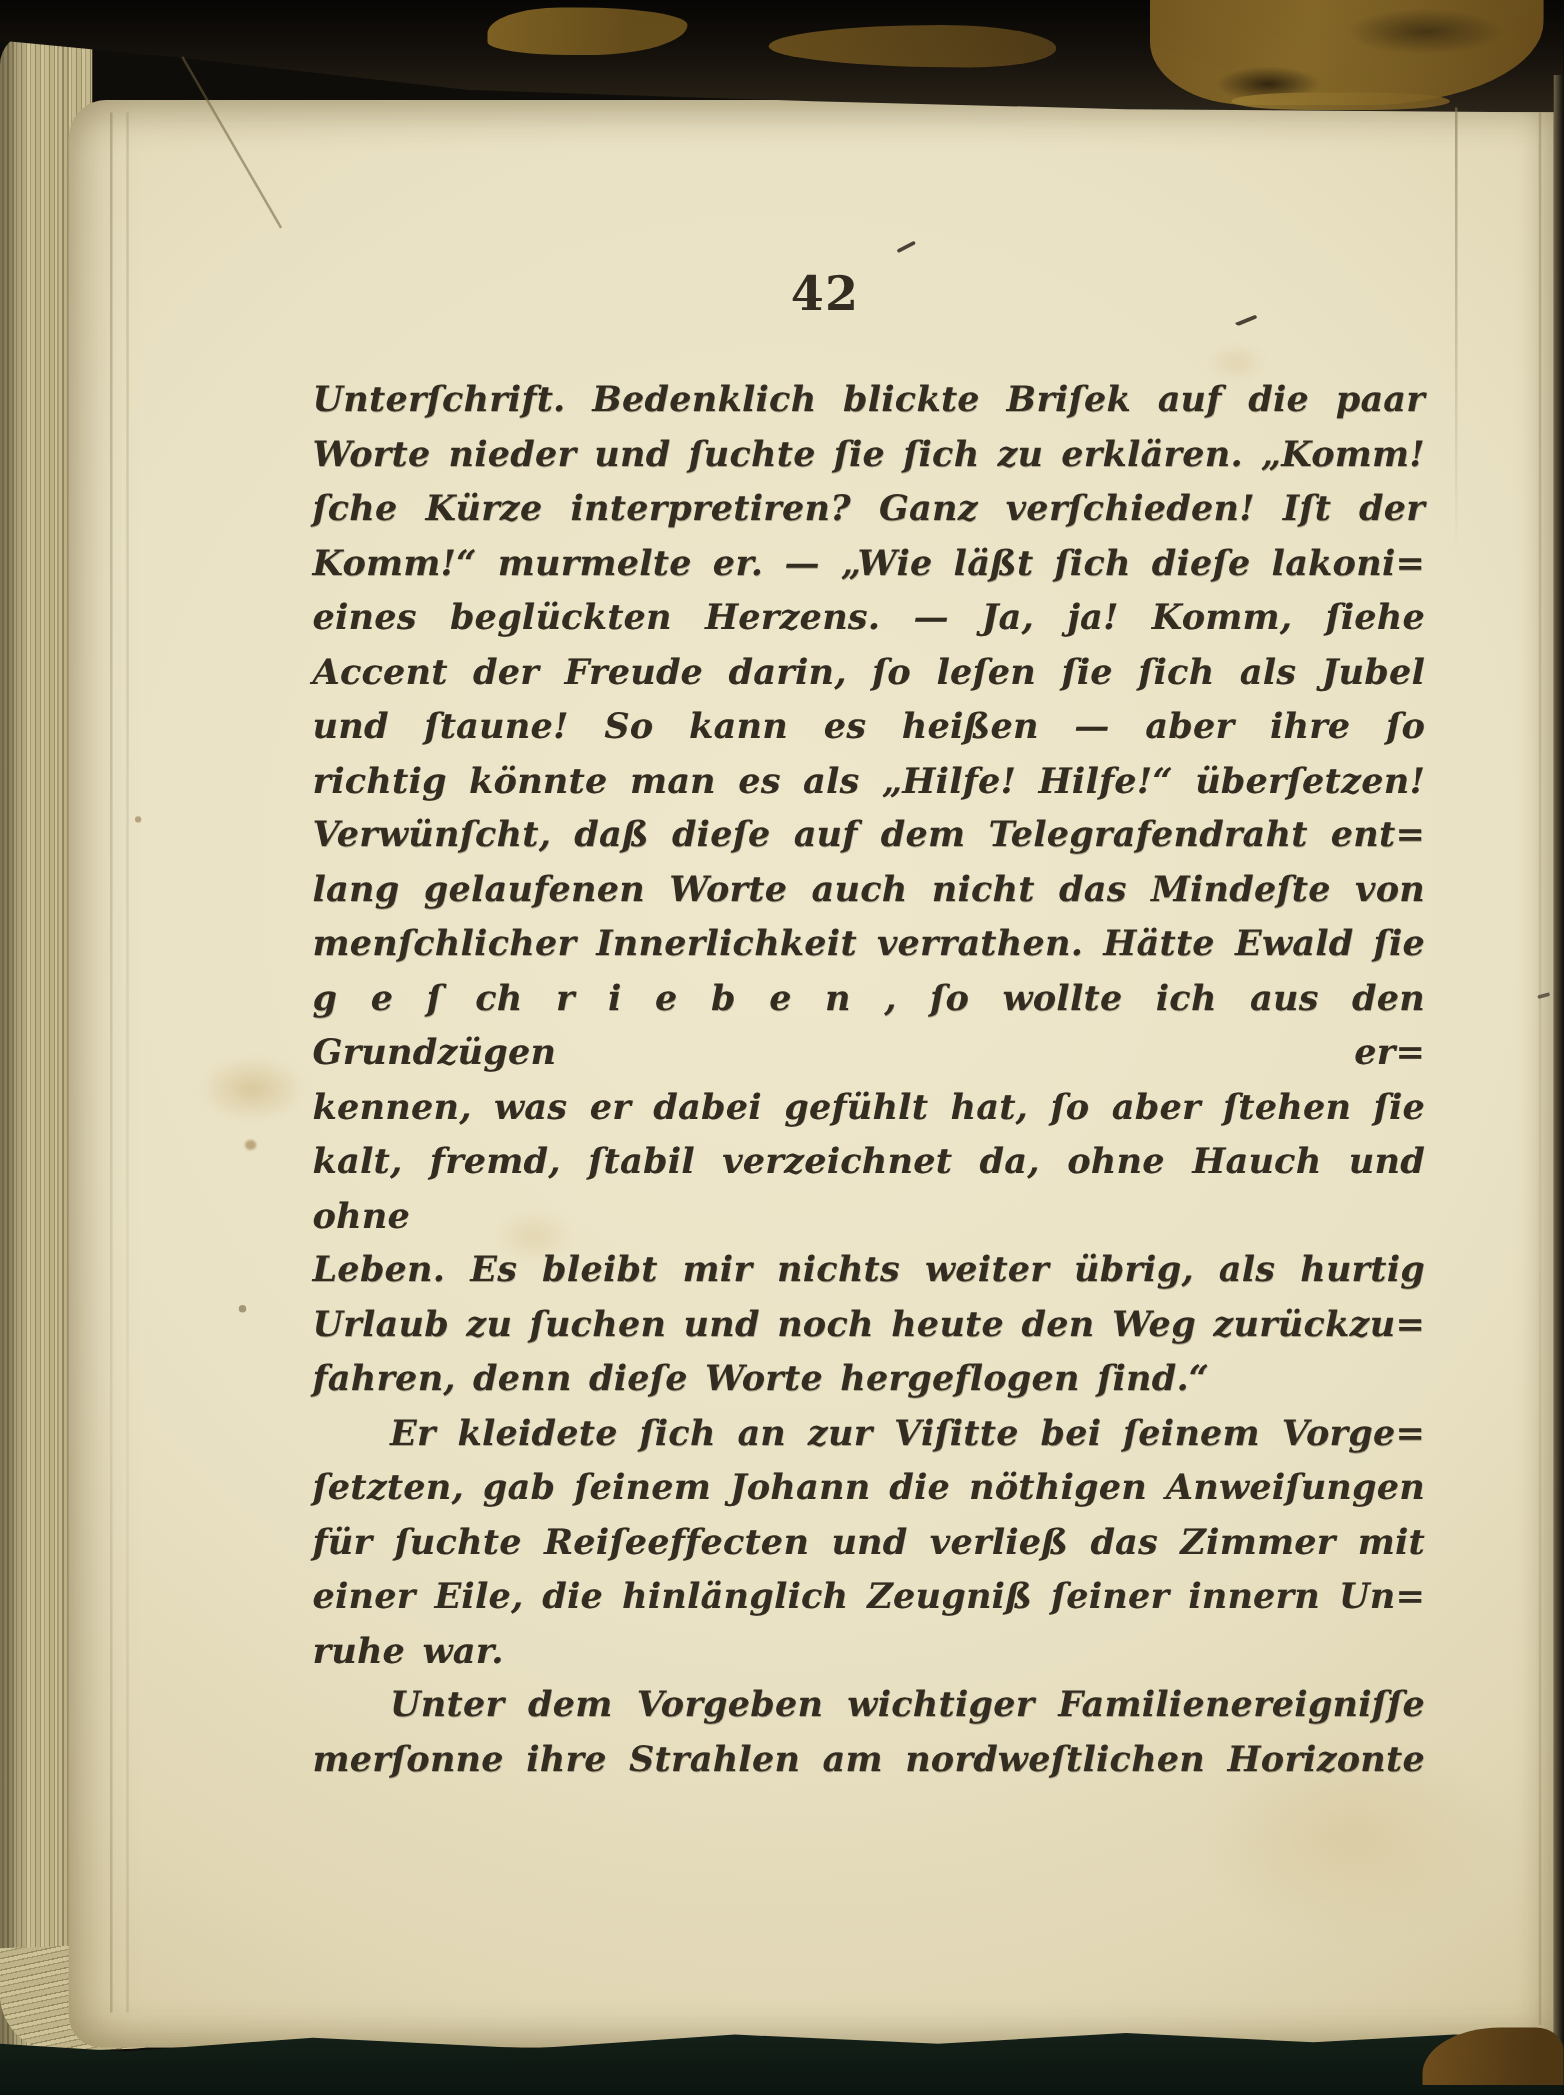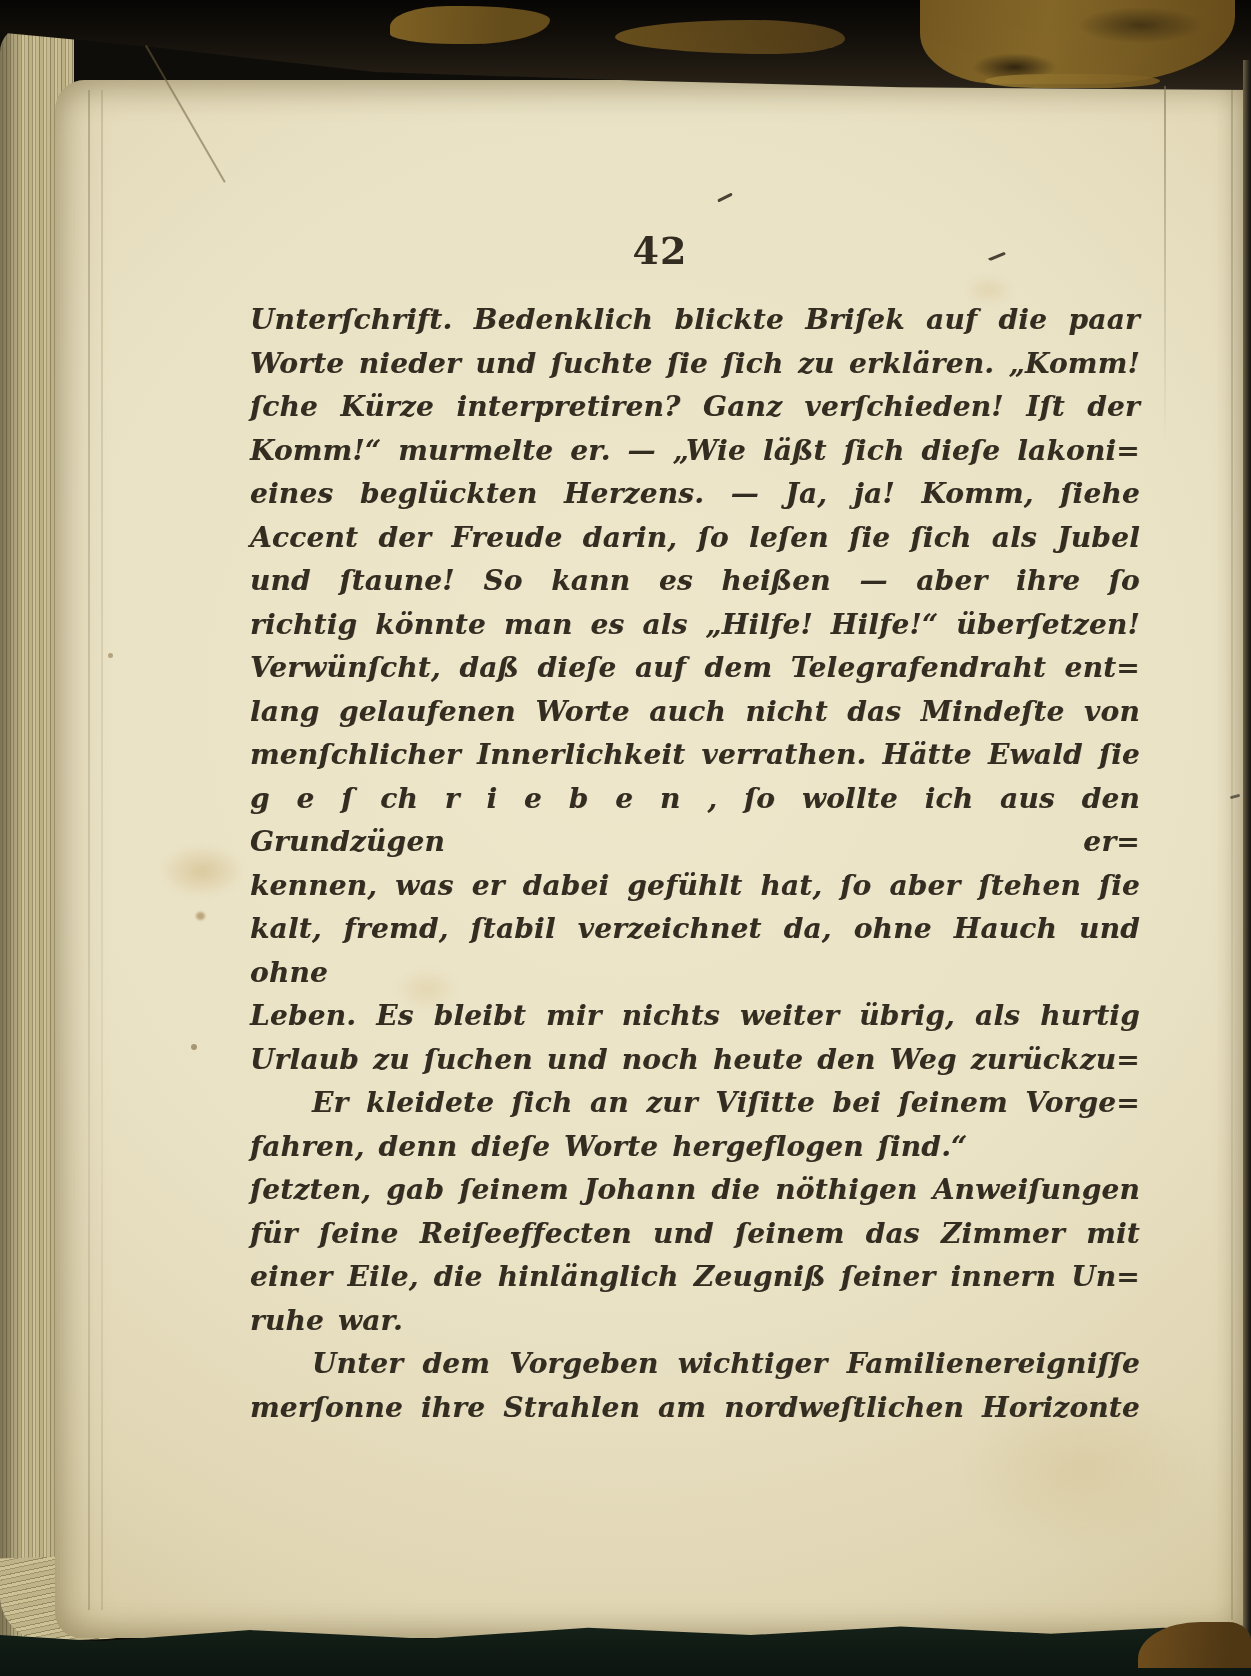"42" .page-number { margin-top: 16px -> none }
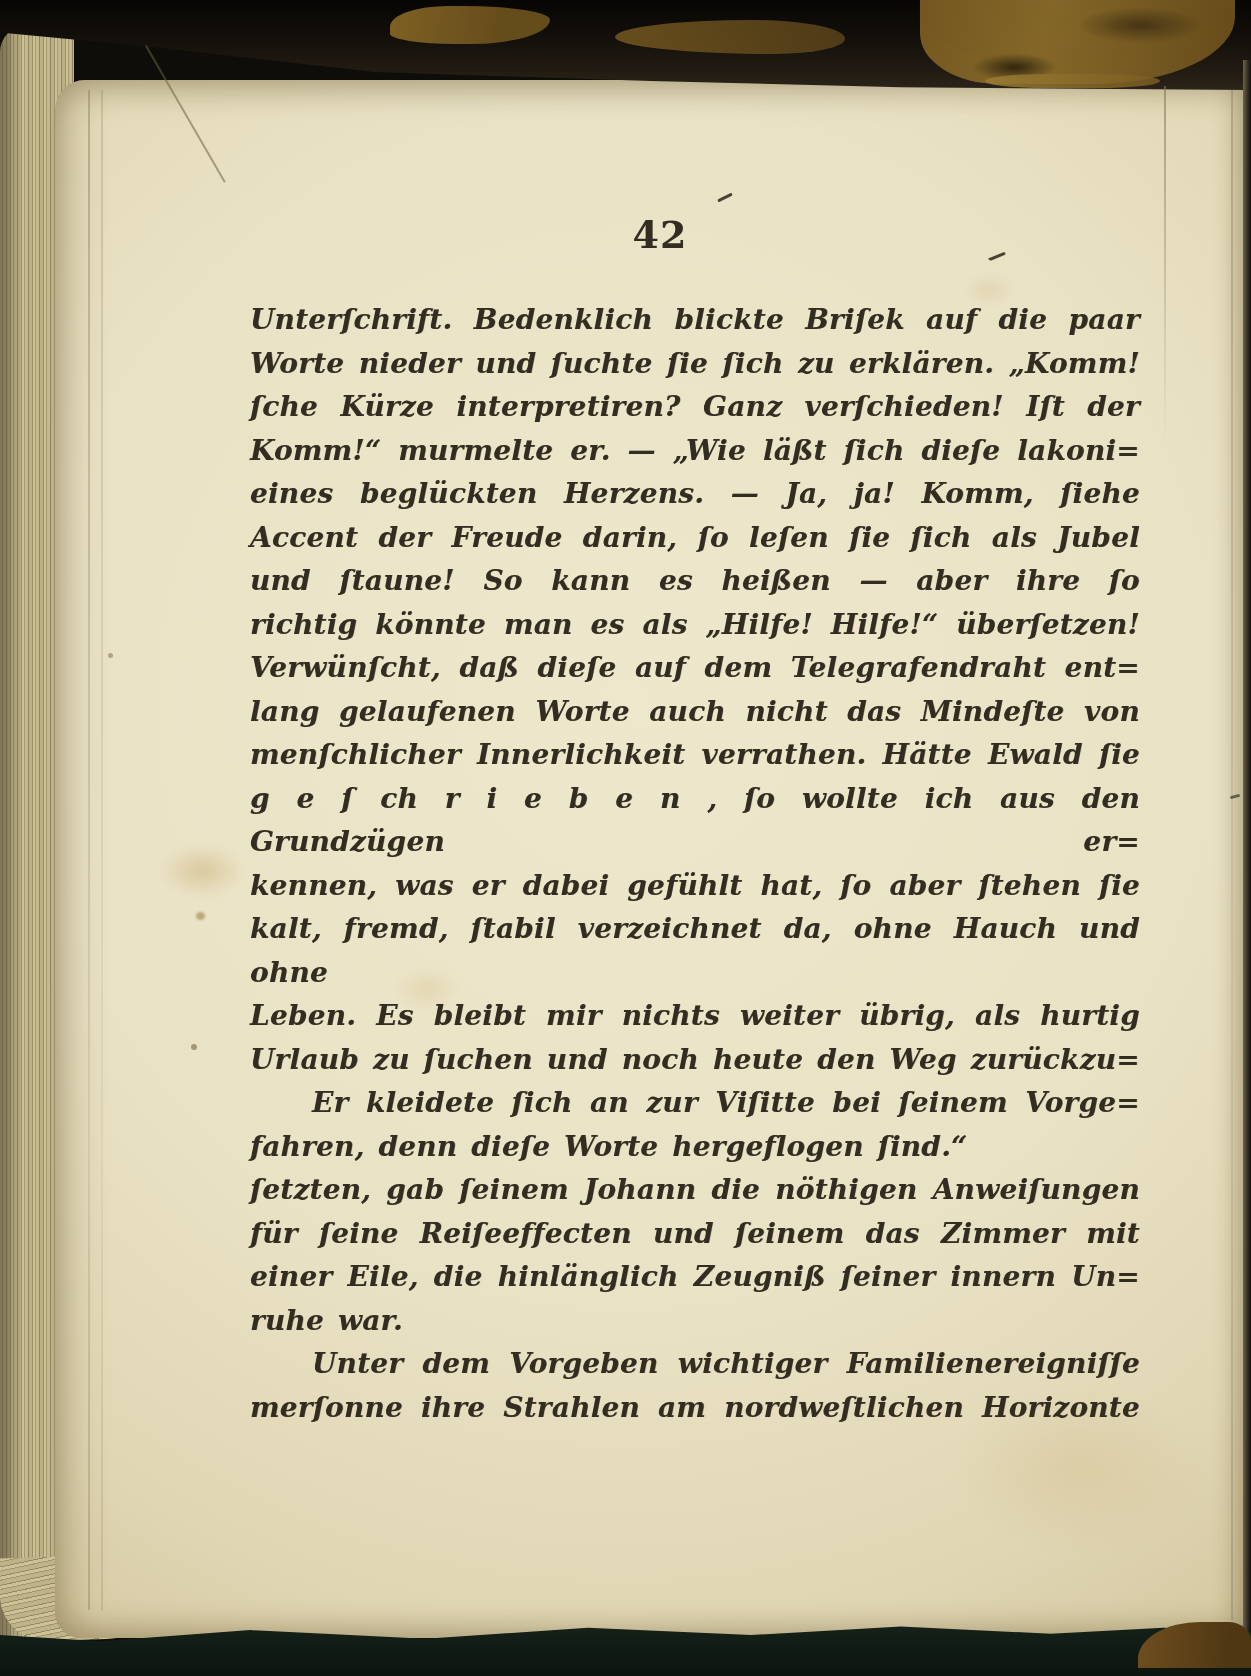"Er kleidete ſich an zur" div.line { order: before "fahren, denn dieſe Worte hergeflogen" -> after "fahren, denn dieſe Worte hergeflogen" }
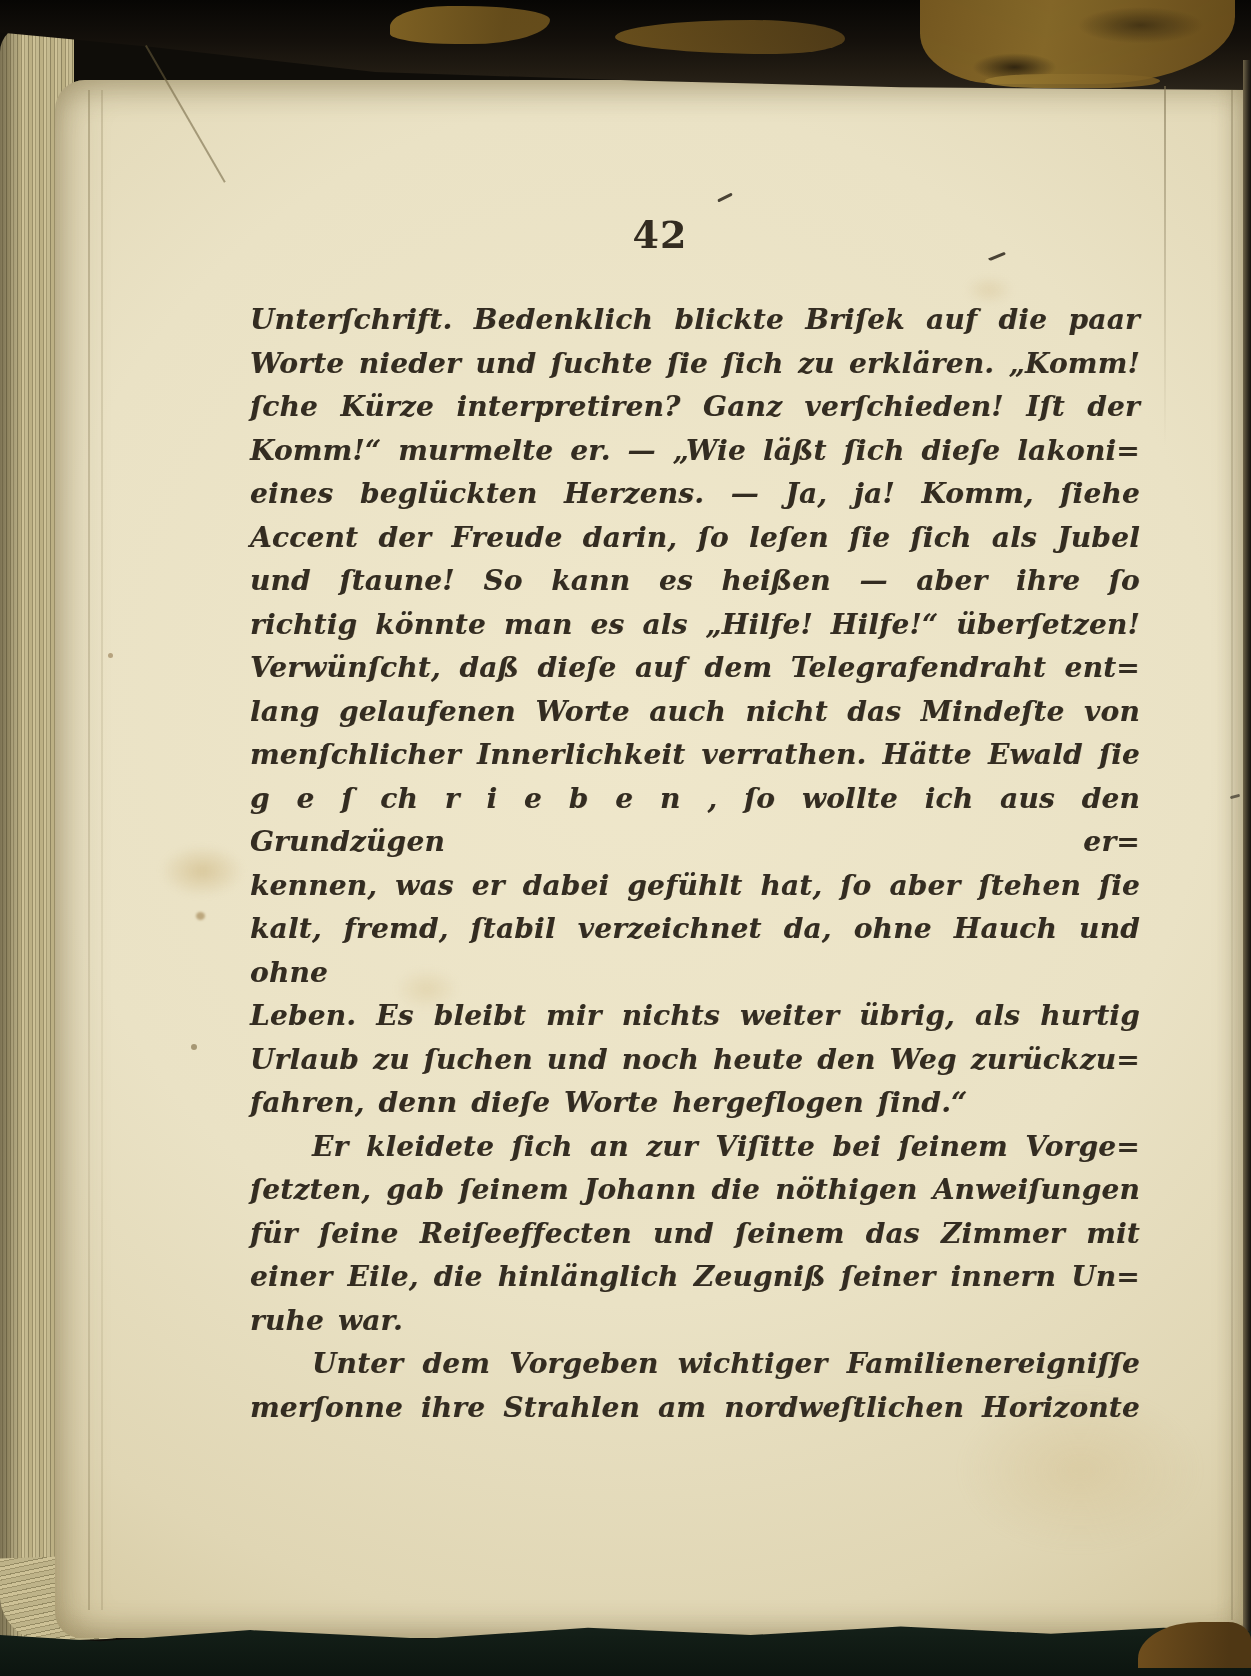"für ſeine Reiſeeffecten und ſeinem" div.line { text: ſeine  Reiſeeffecten  und  ſeinem -> ſuchte  Reiſeeffecten  und  verließ }
